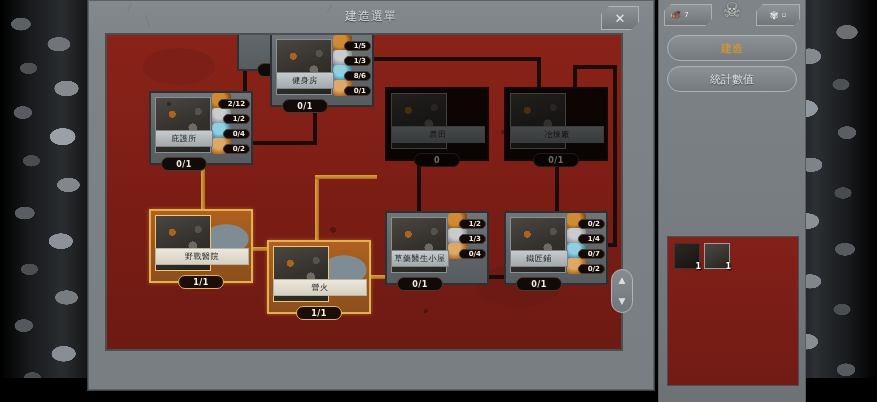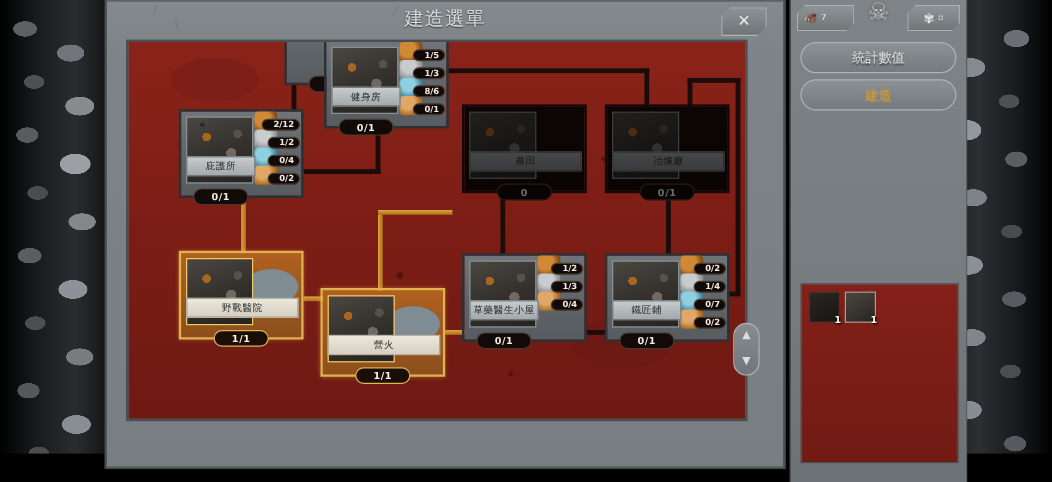"建造選單" #window-title { font-size: 16px -> 12px }
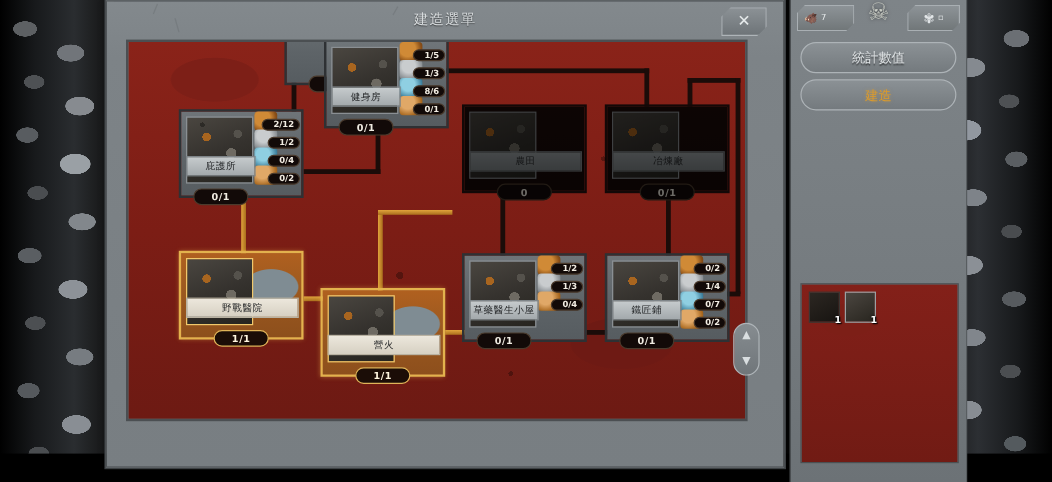"統計數值" div.sb-btn { order: before "建造" -> after "建造" }
